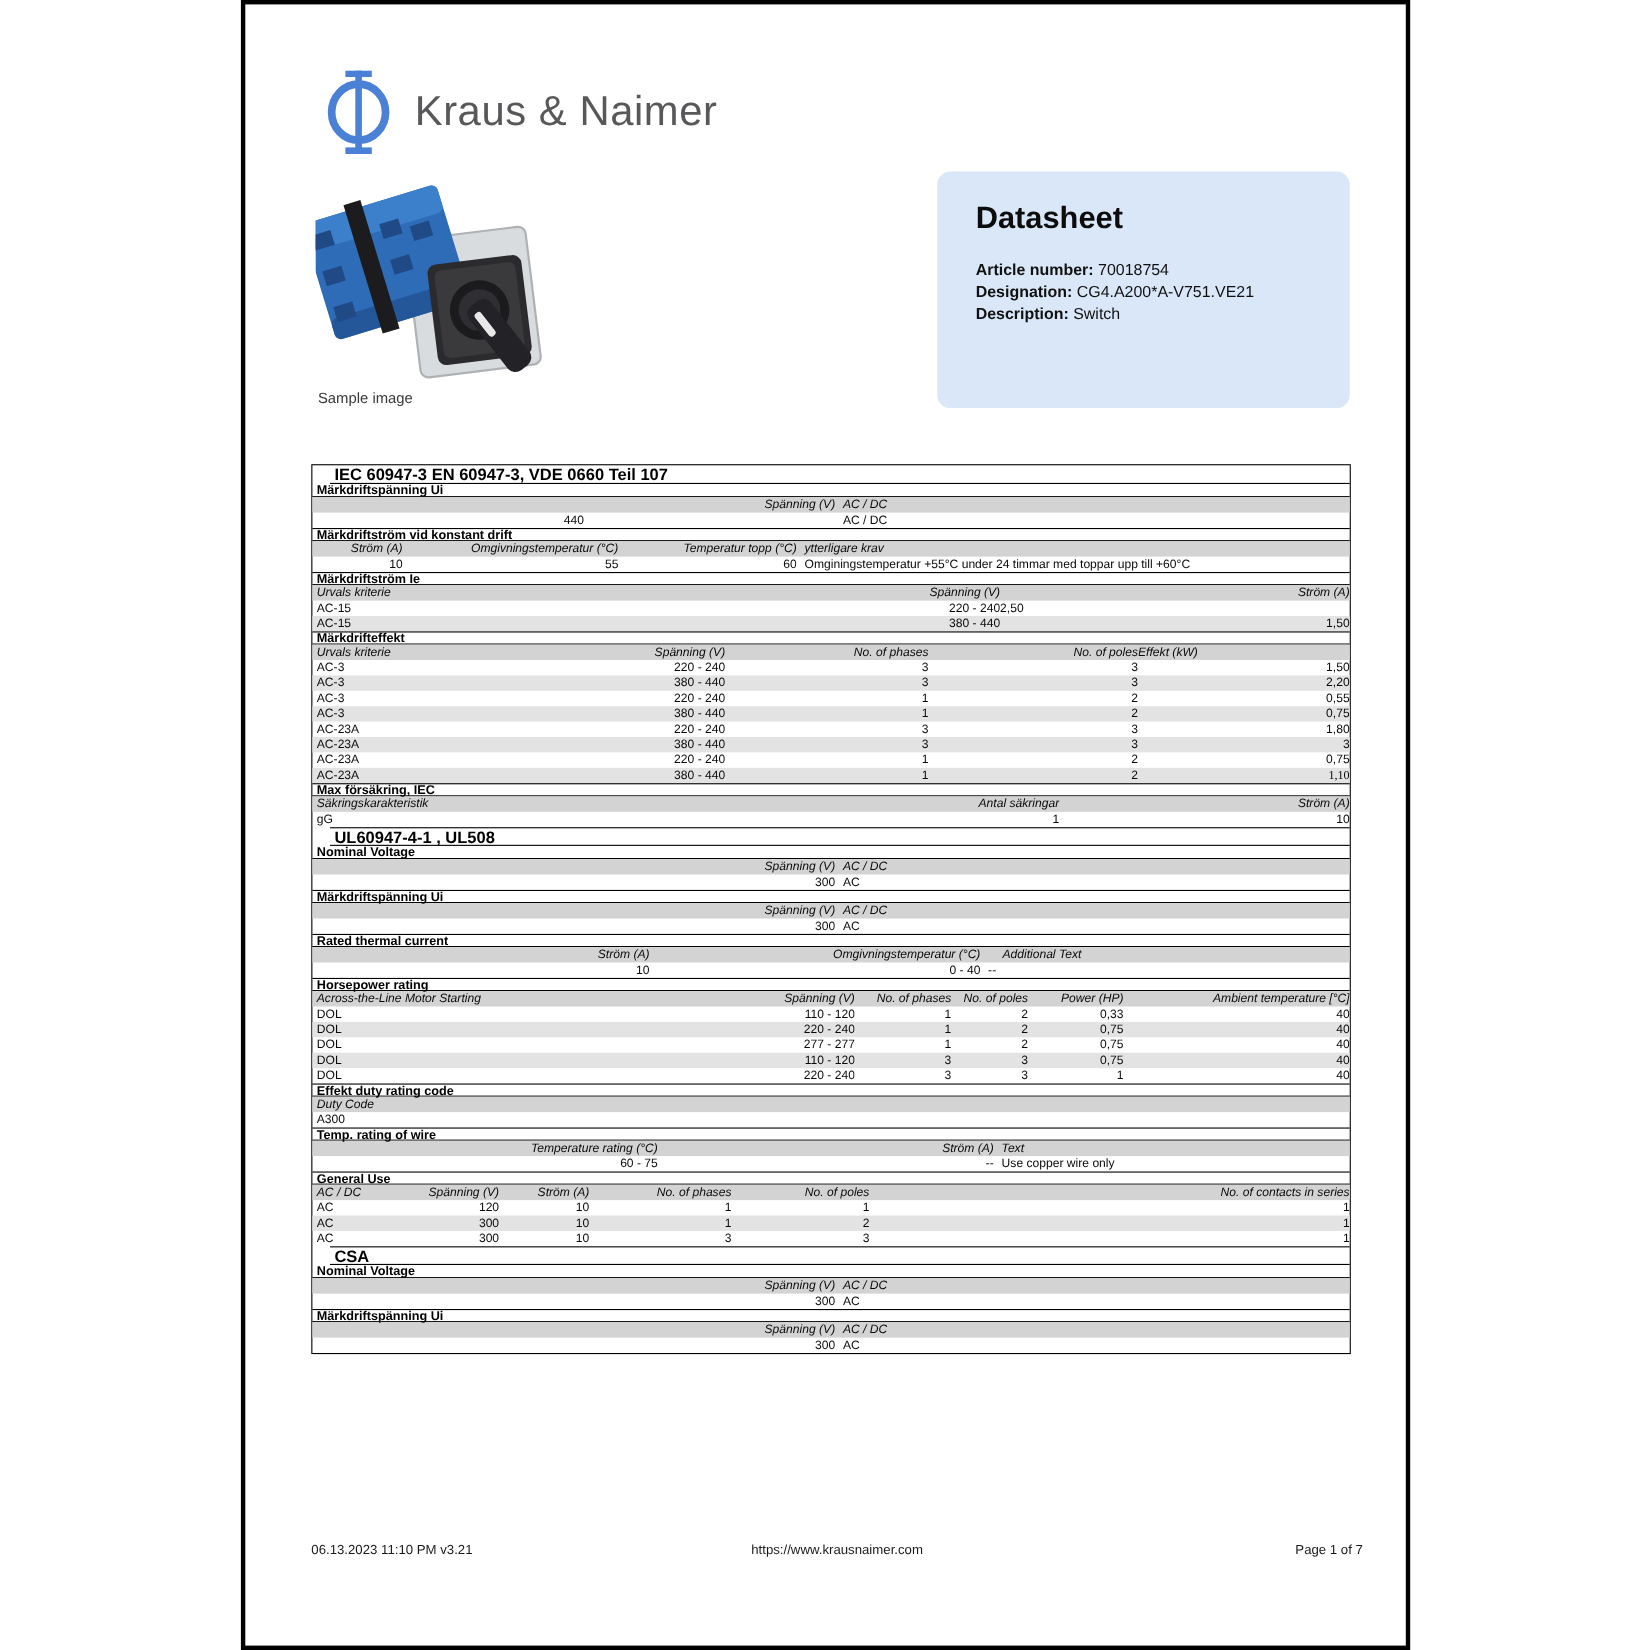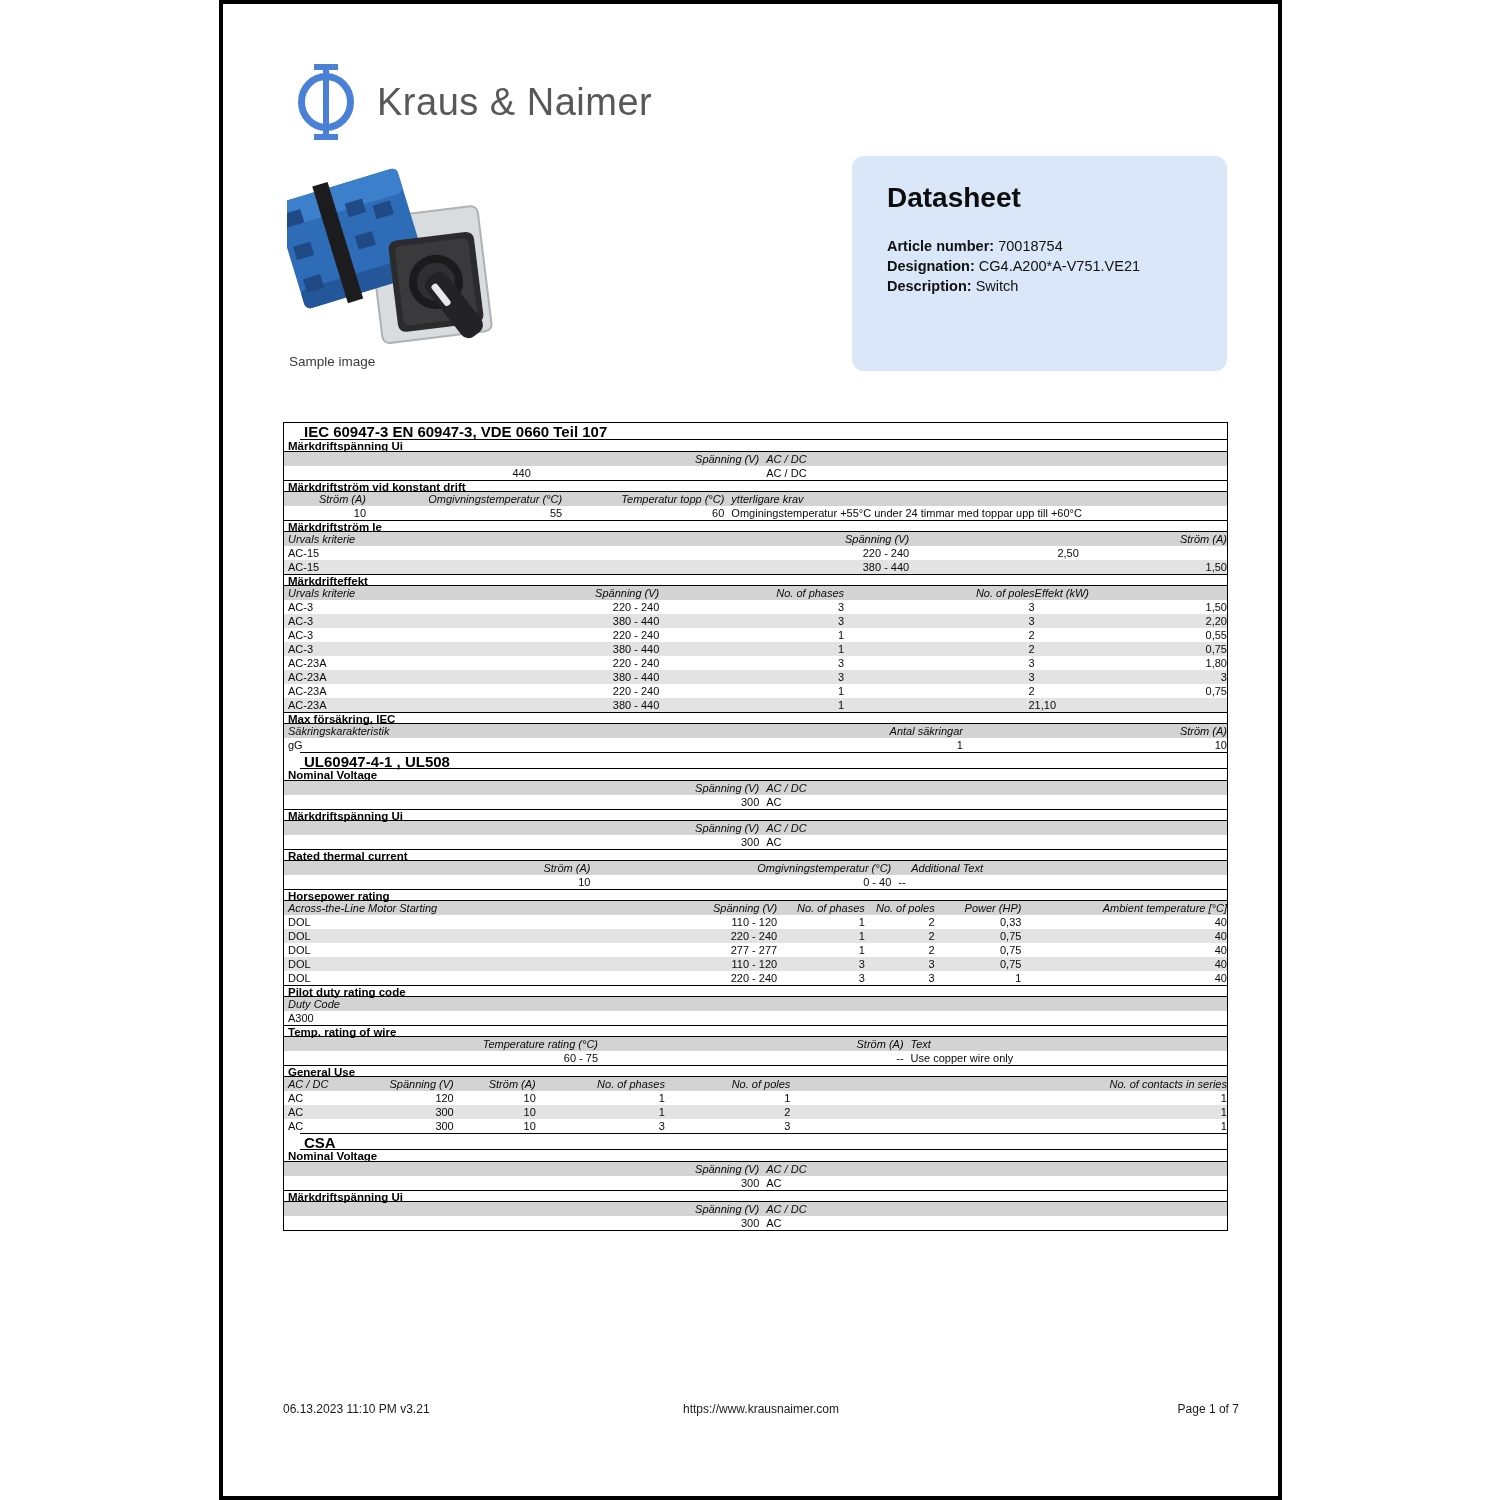"2,50" div.tcell { text-align: center -> left }
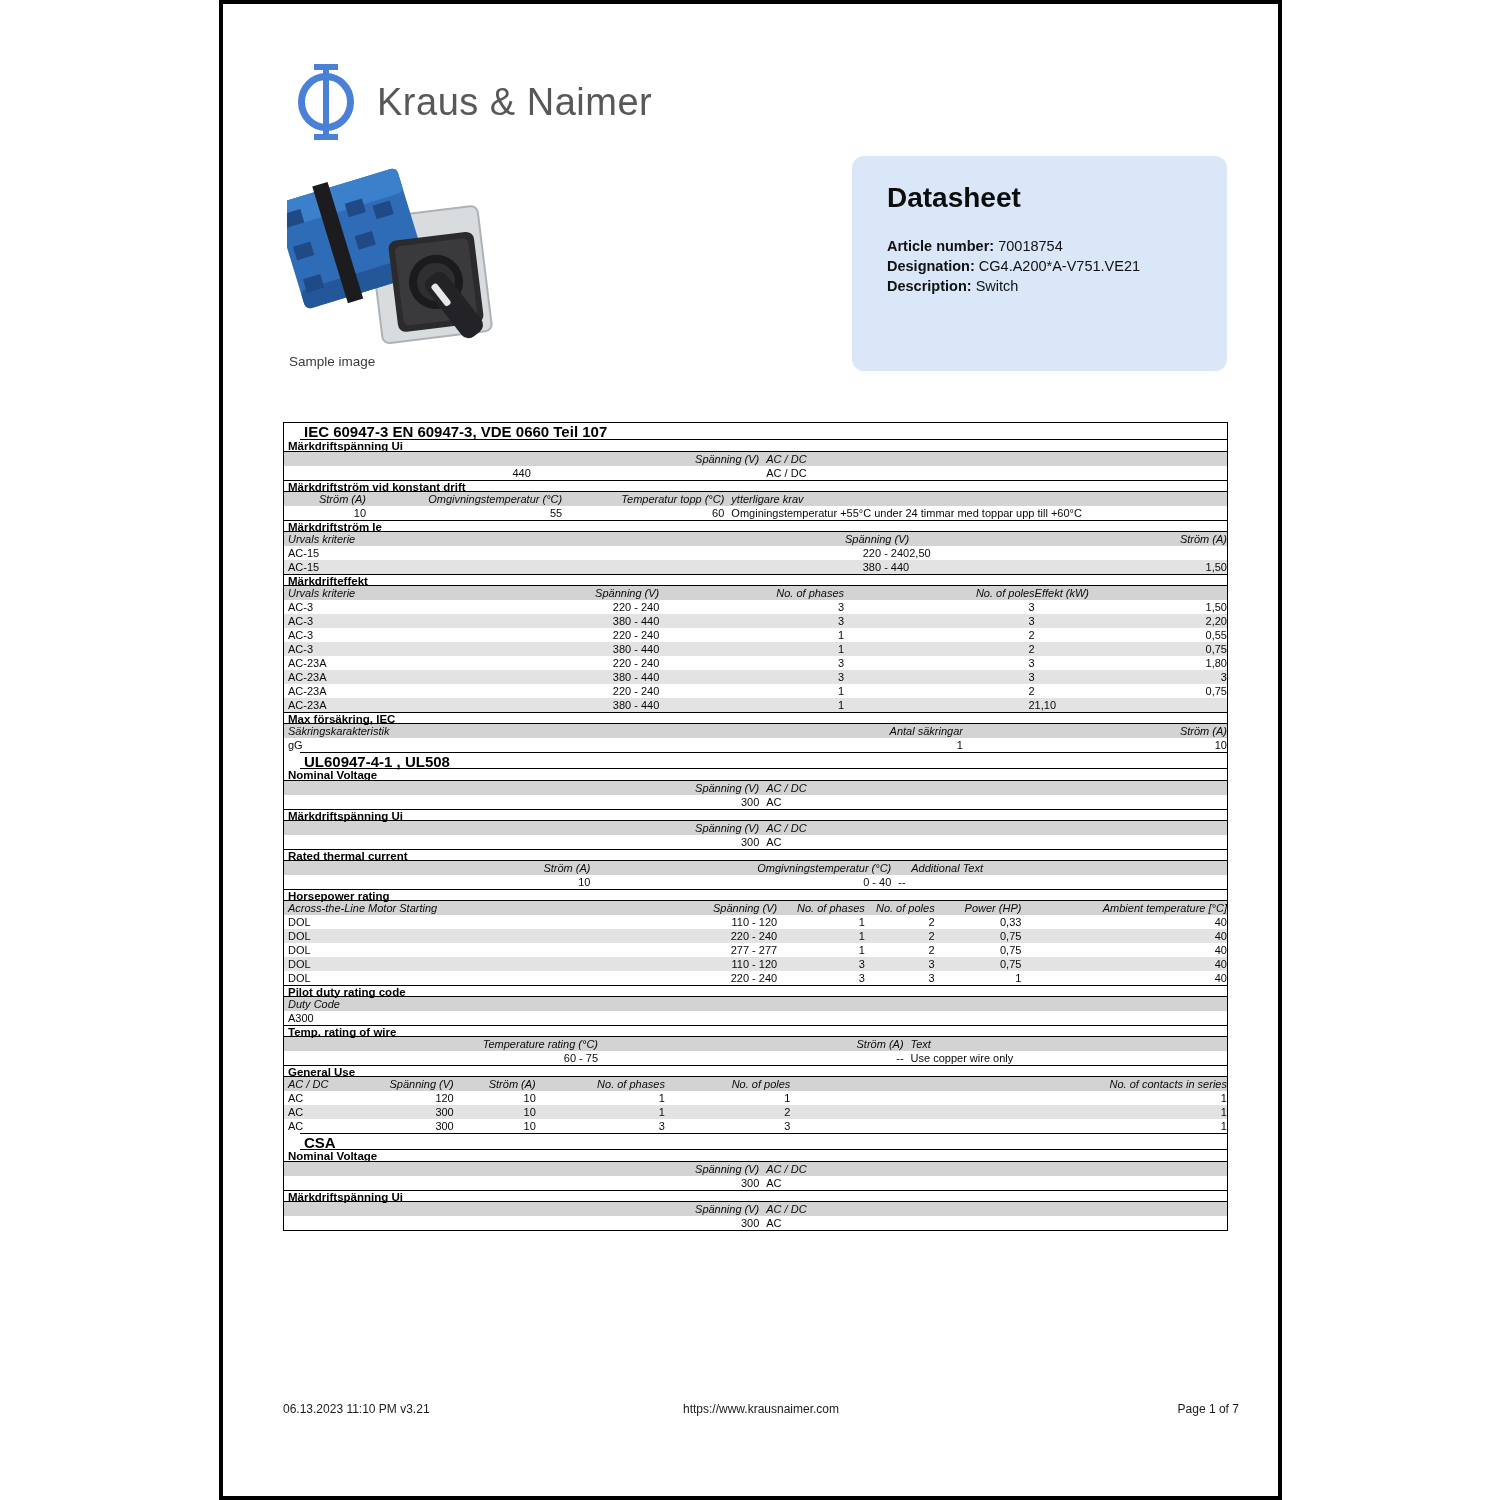"1,10" div.tcell { font-family: none -> Liberation Serif, serif; text-align: none -> right }
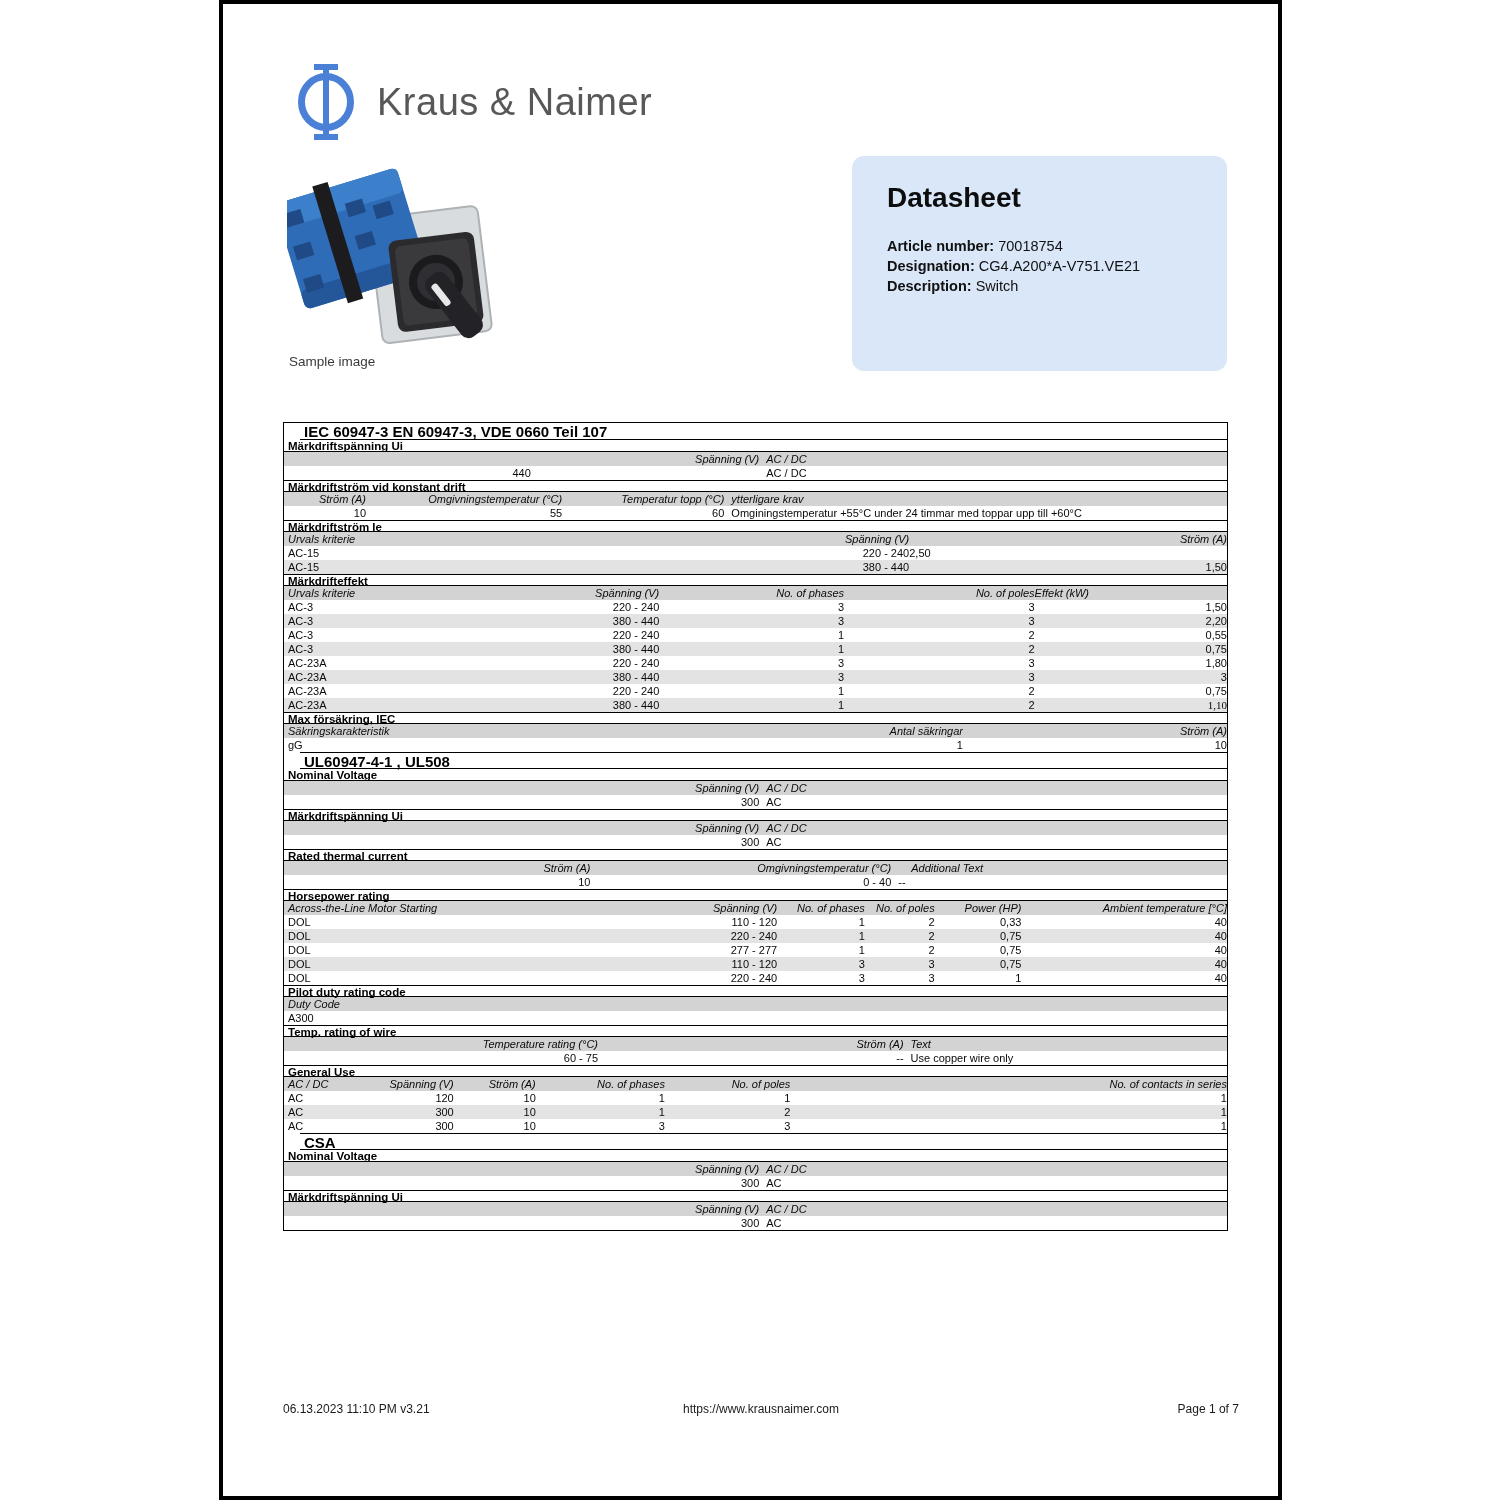"Pilot duty rating code" div.sec-sub { text: Pilot -> Effekt }
